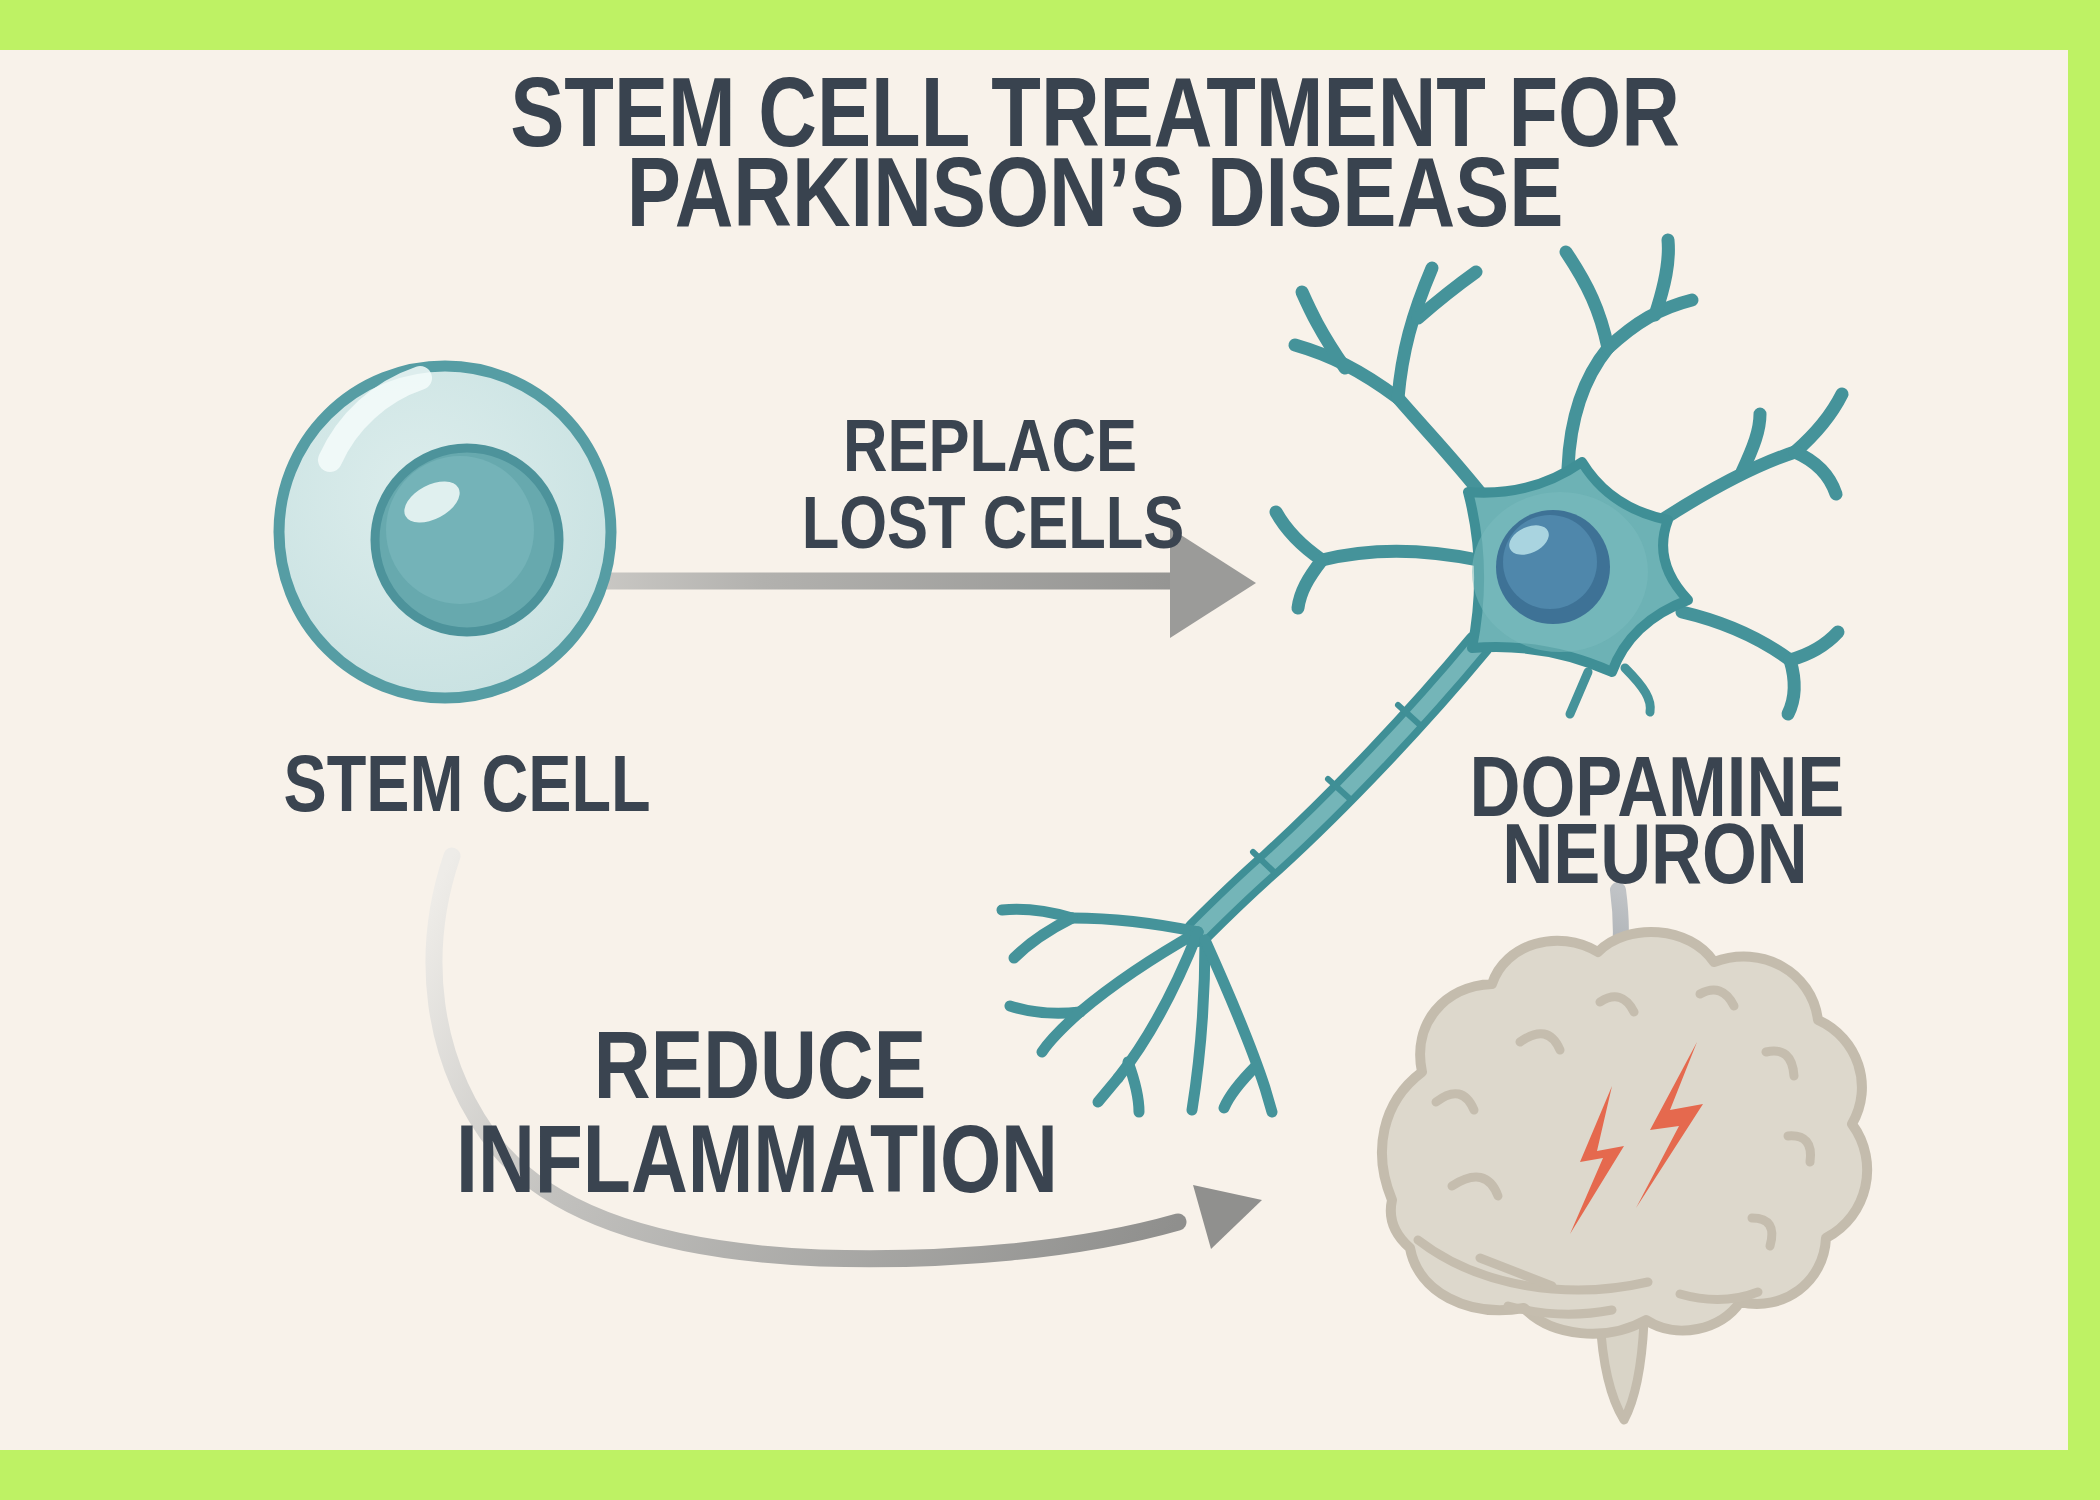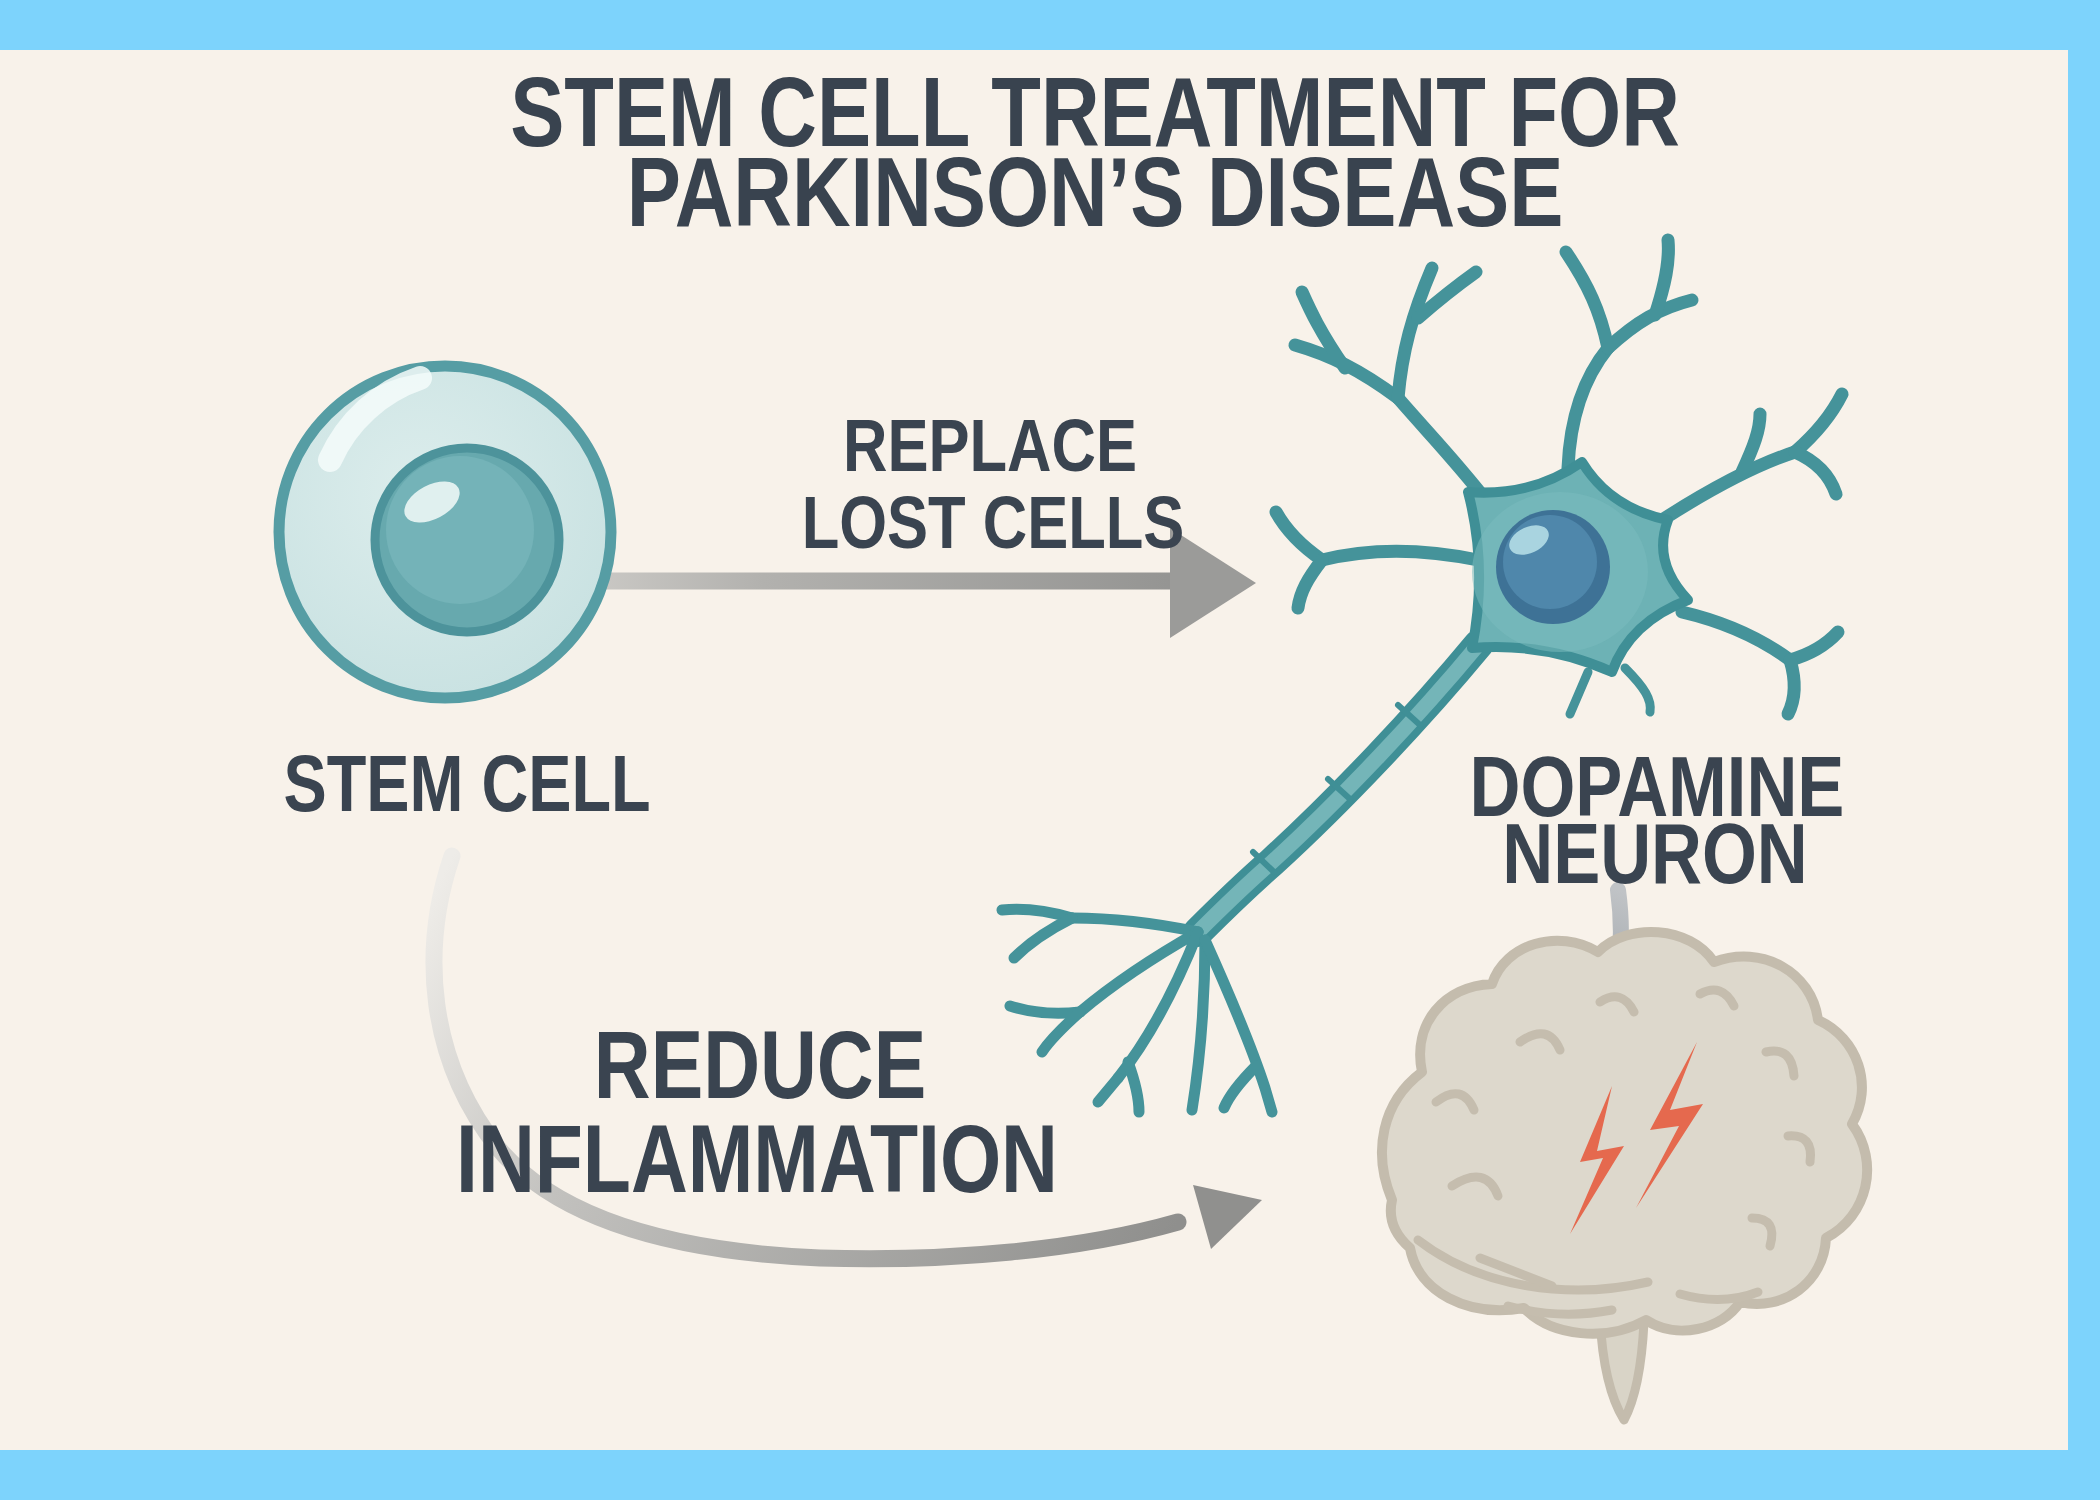"STEM CELL TREATMENT FOR" #stage { background: #7dd3fc -> #bef264 }
